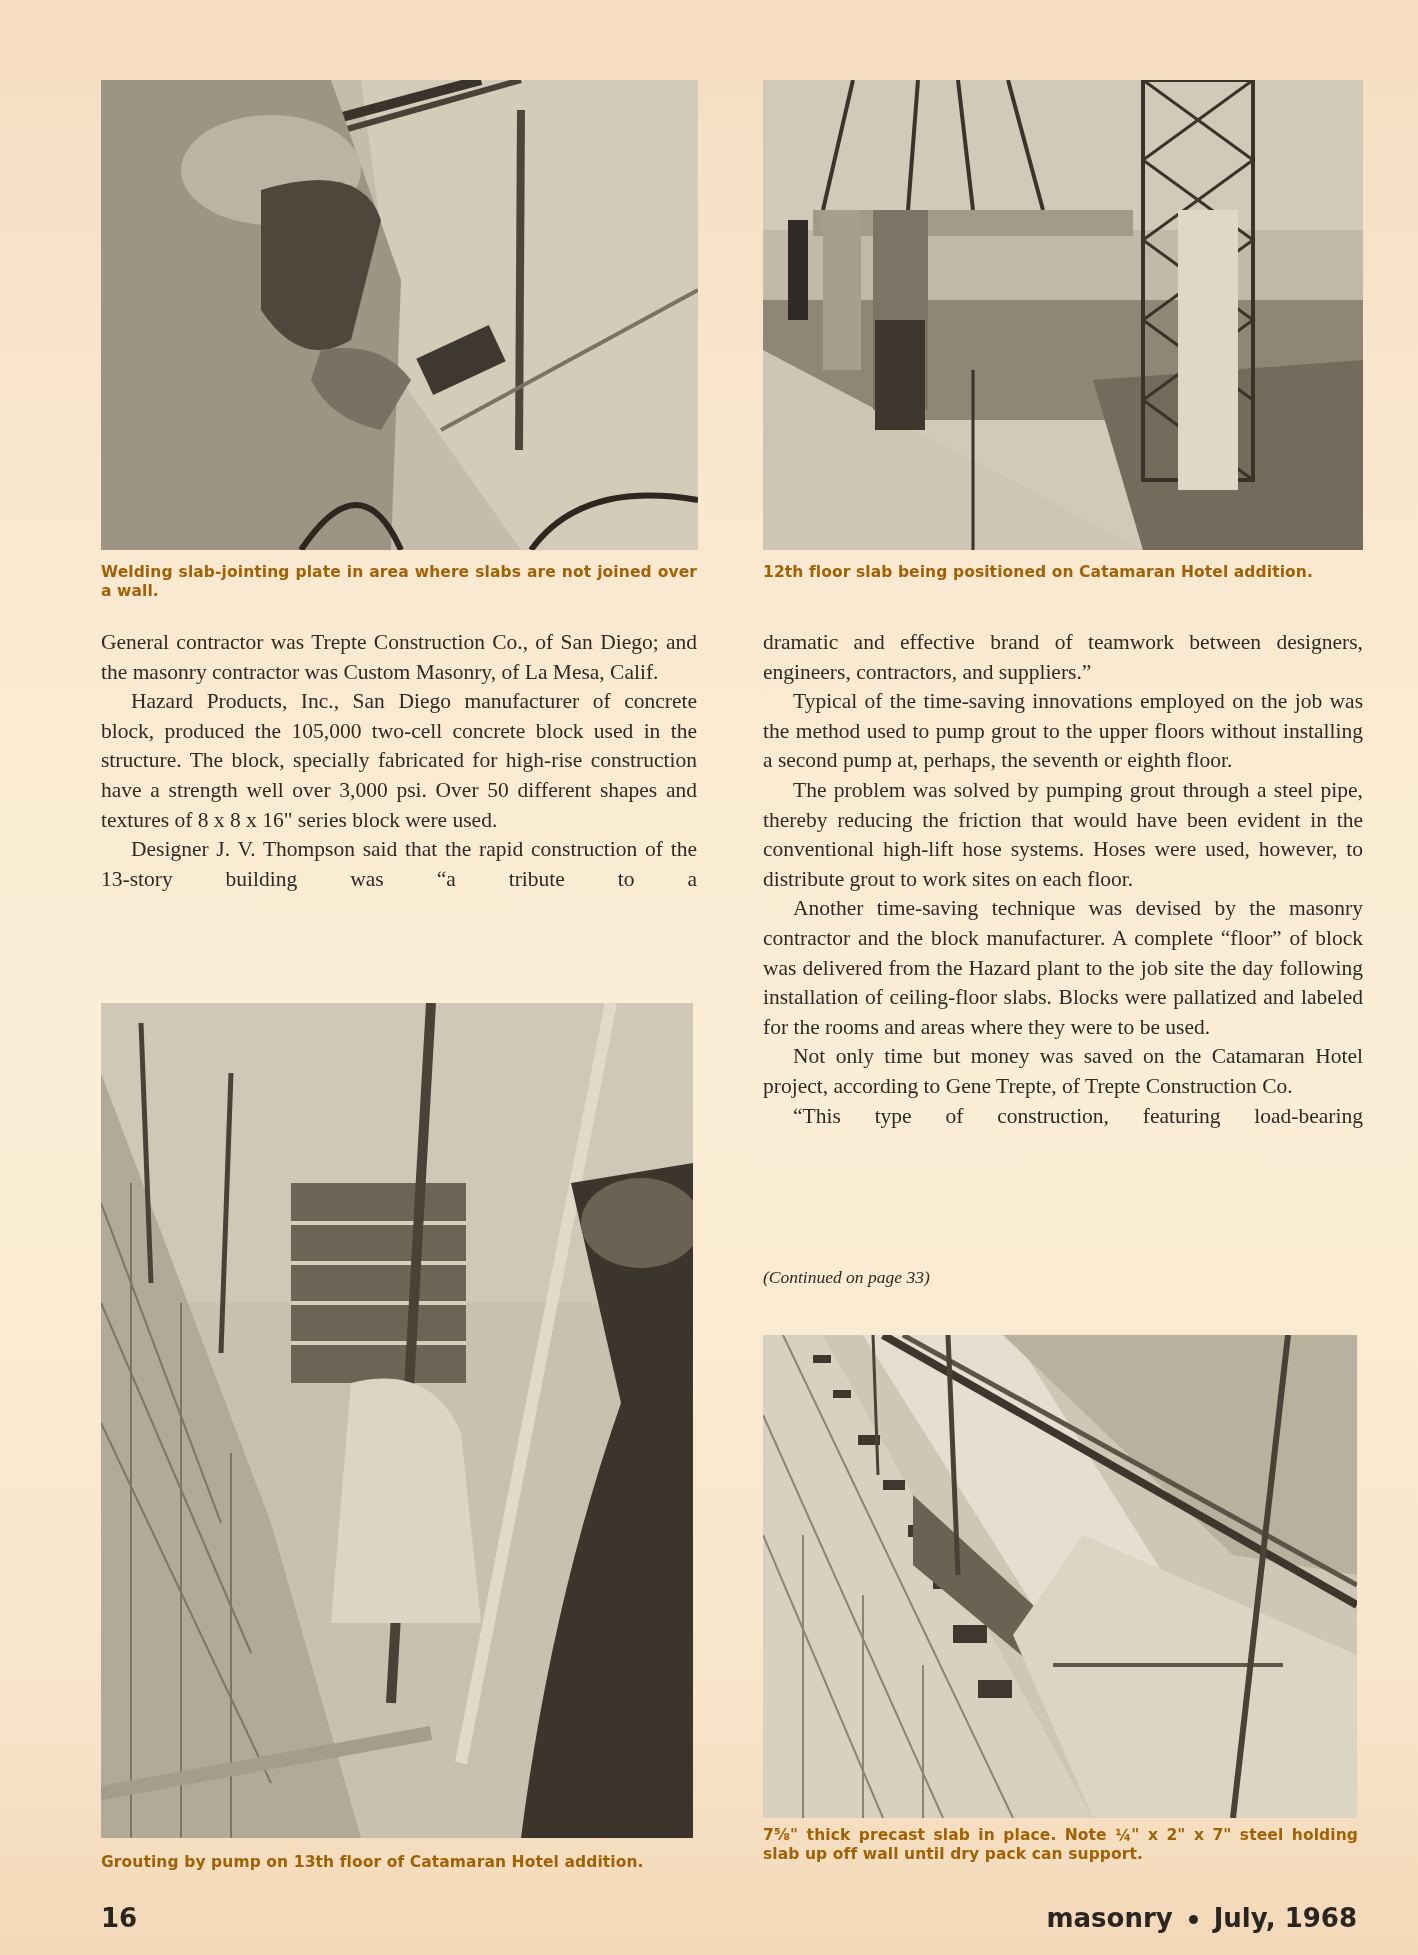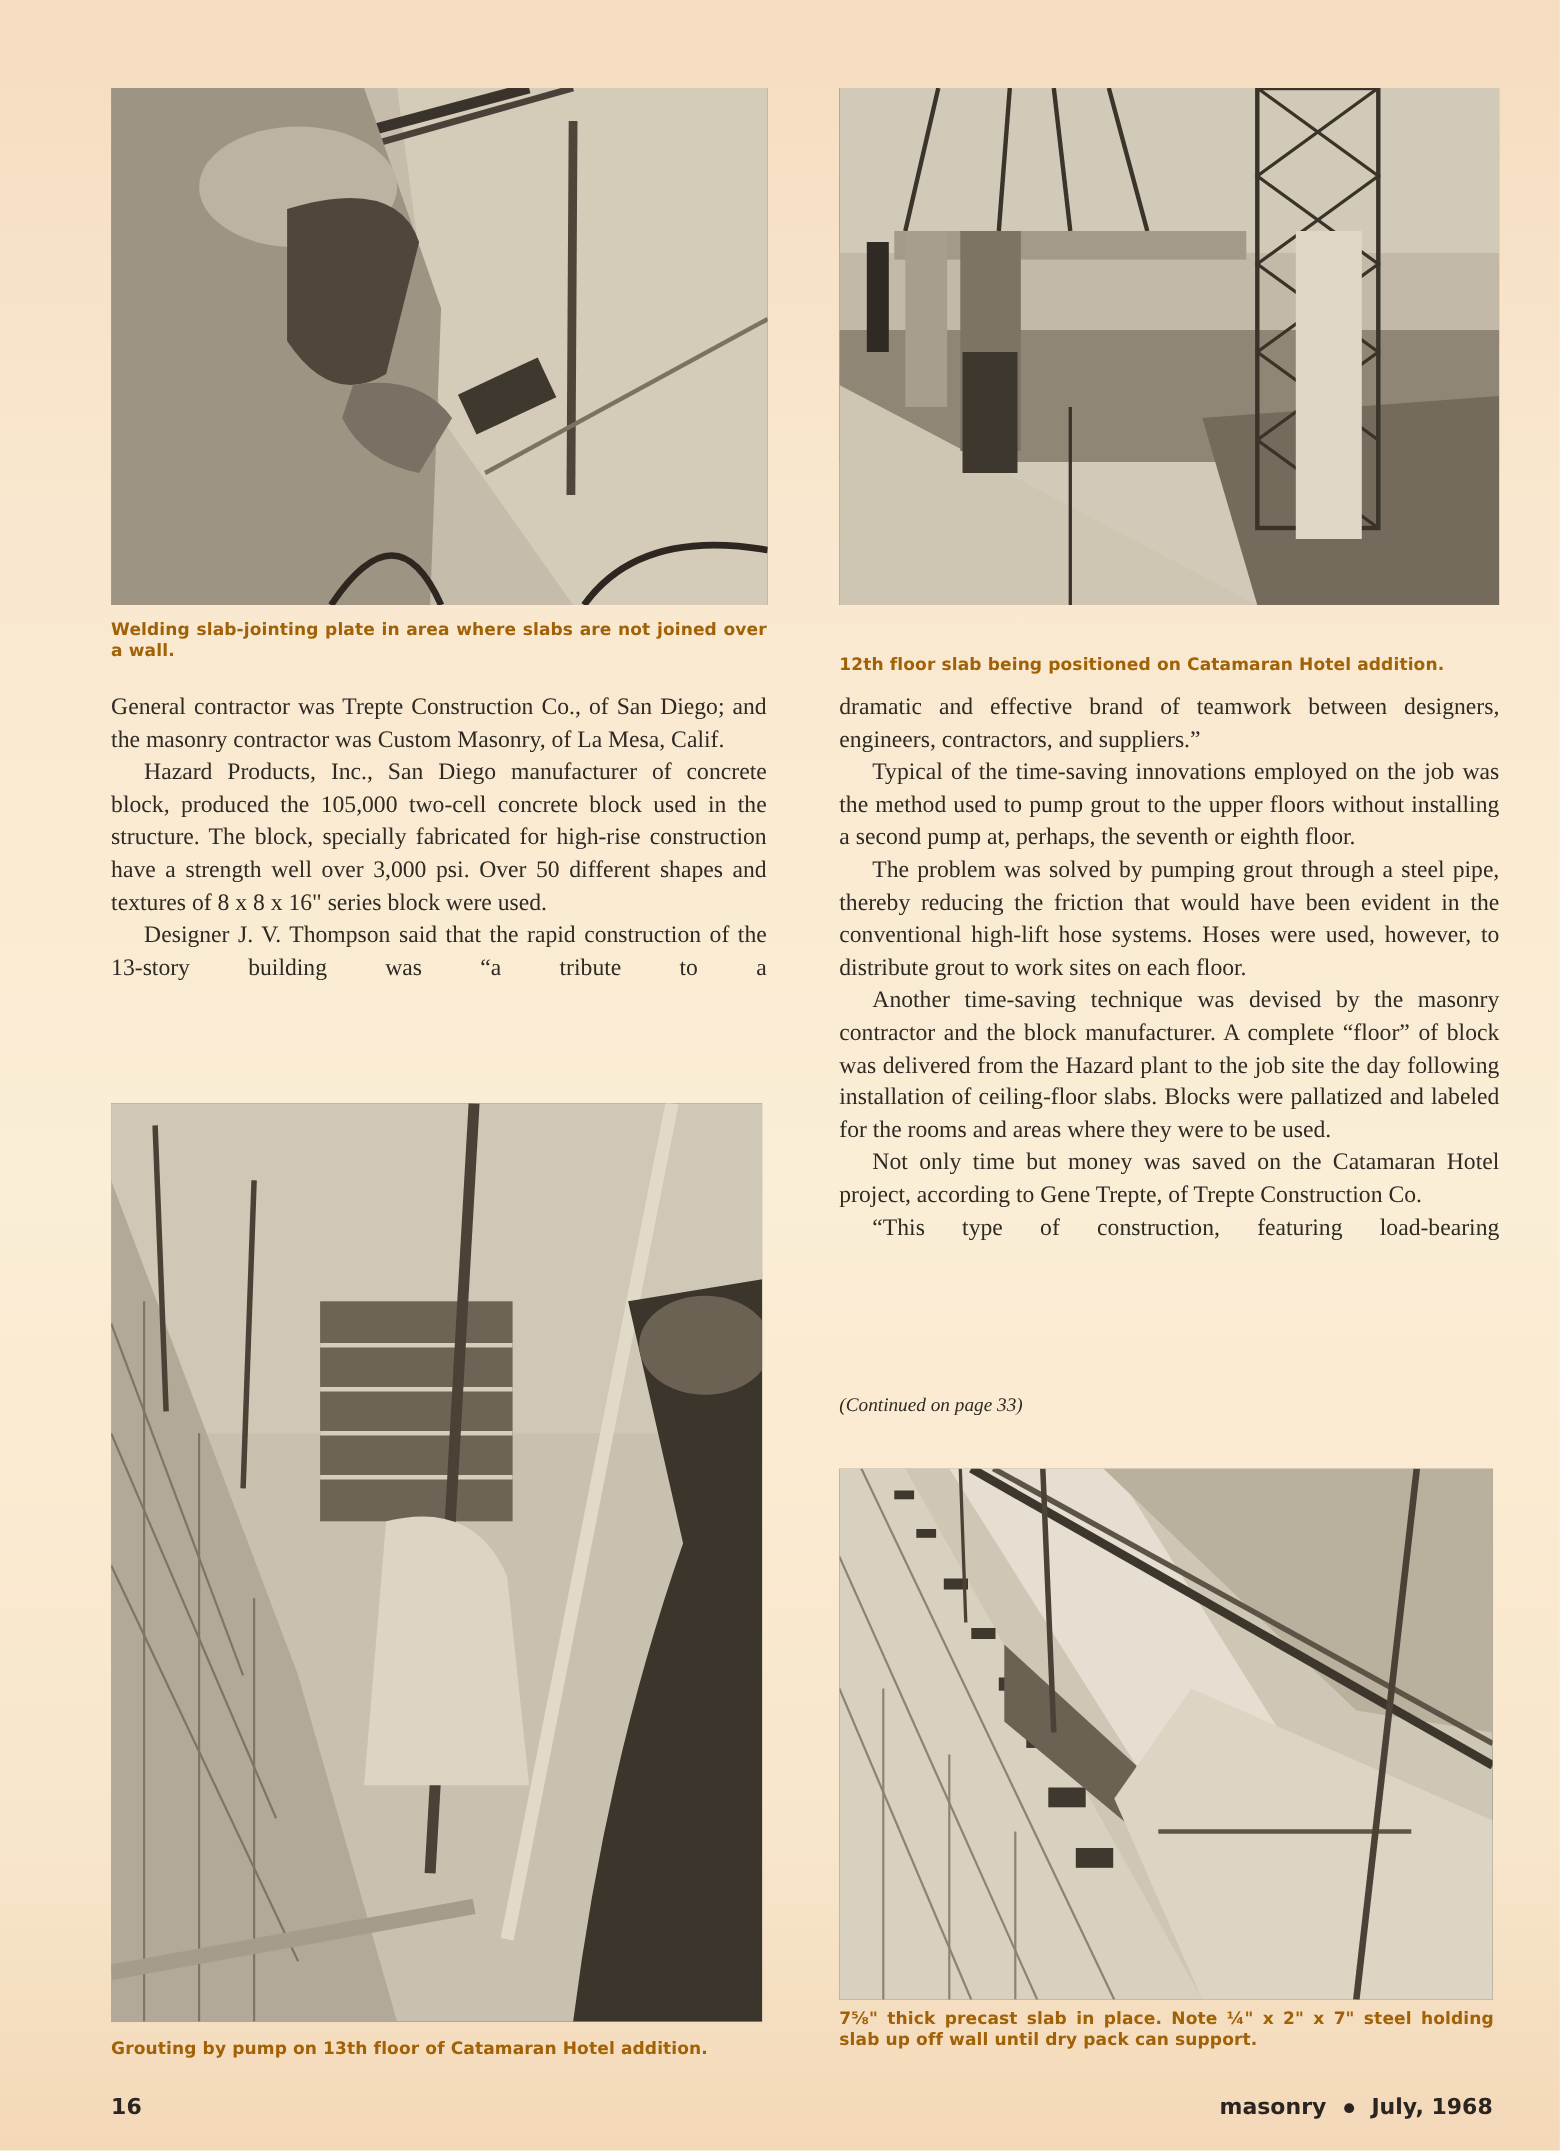"12th floor slab being positioned" div.caption { top: 595px -> 563px }
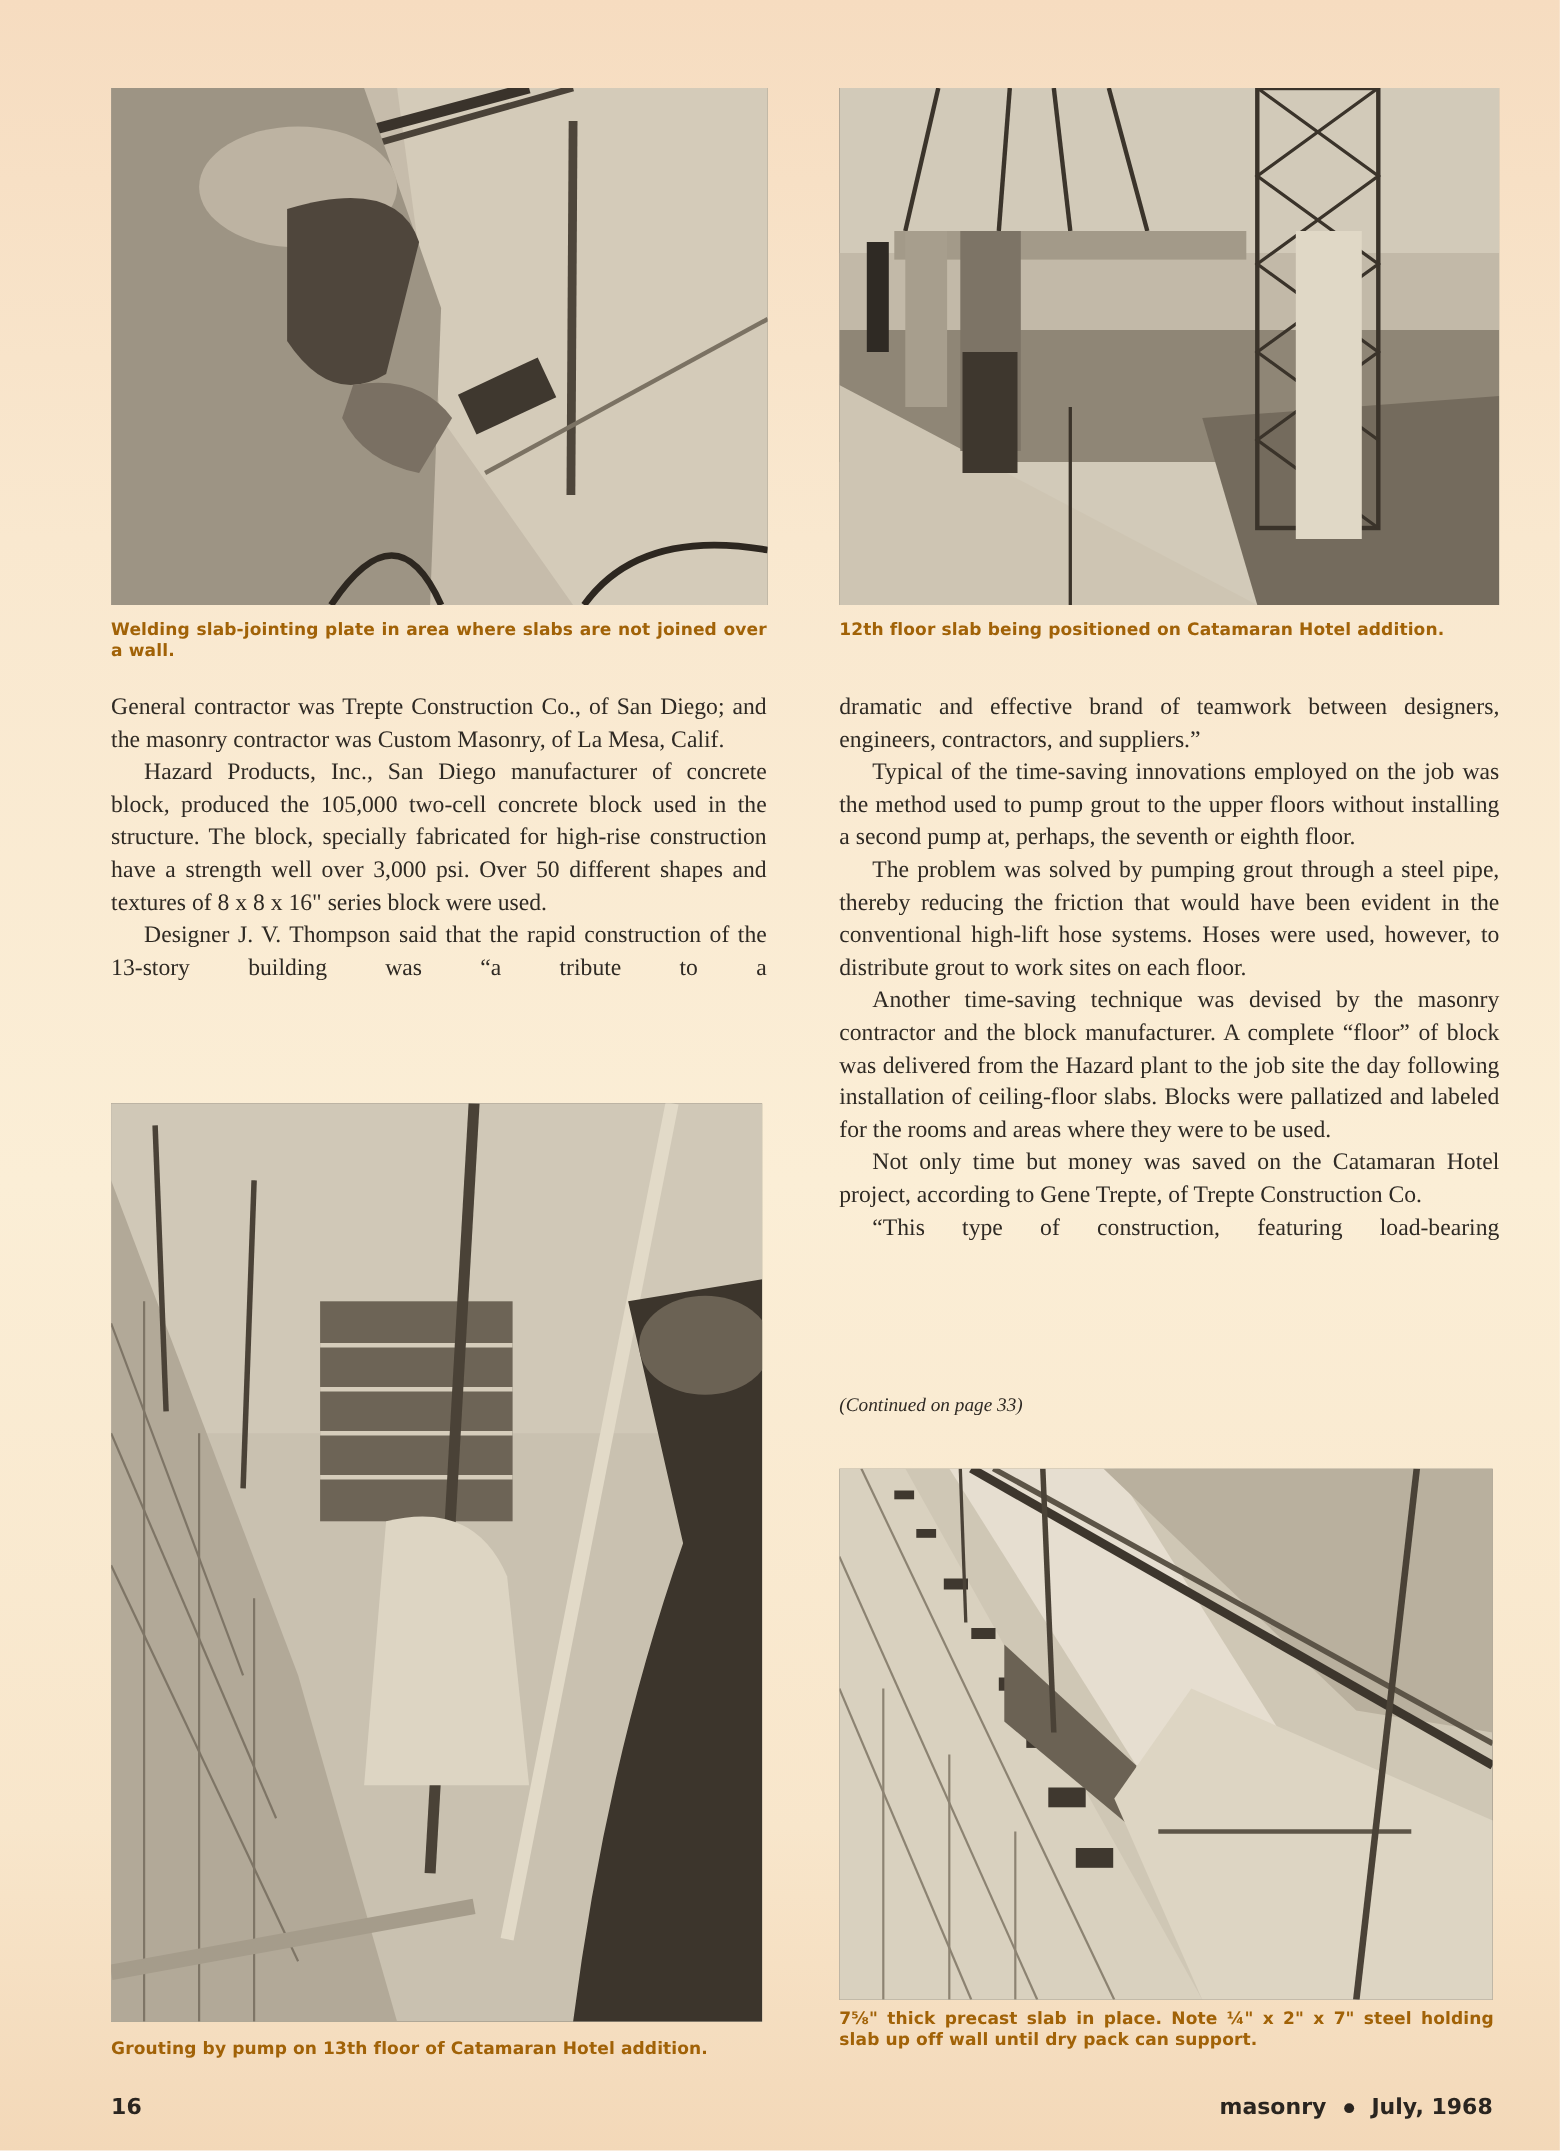"16" .footer { font-size: 20px -> 26px }
